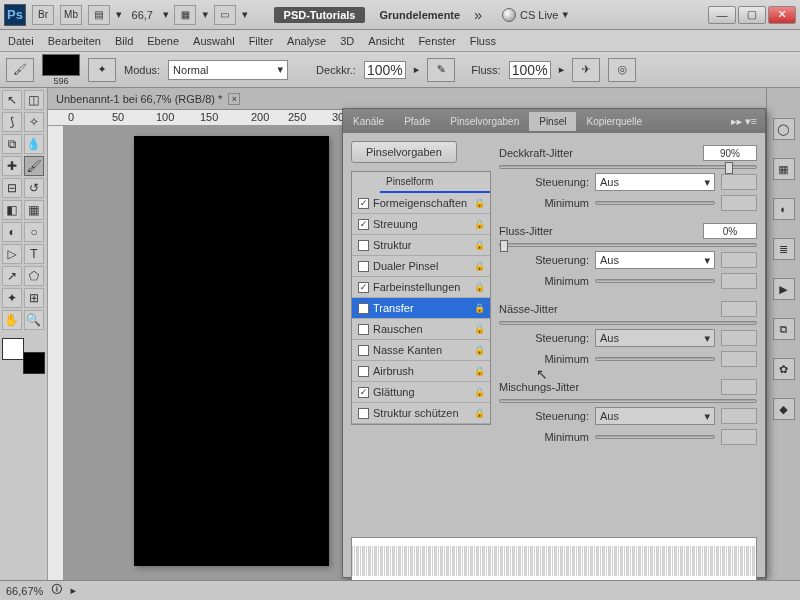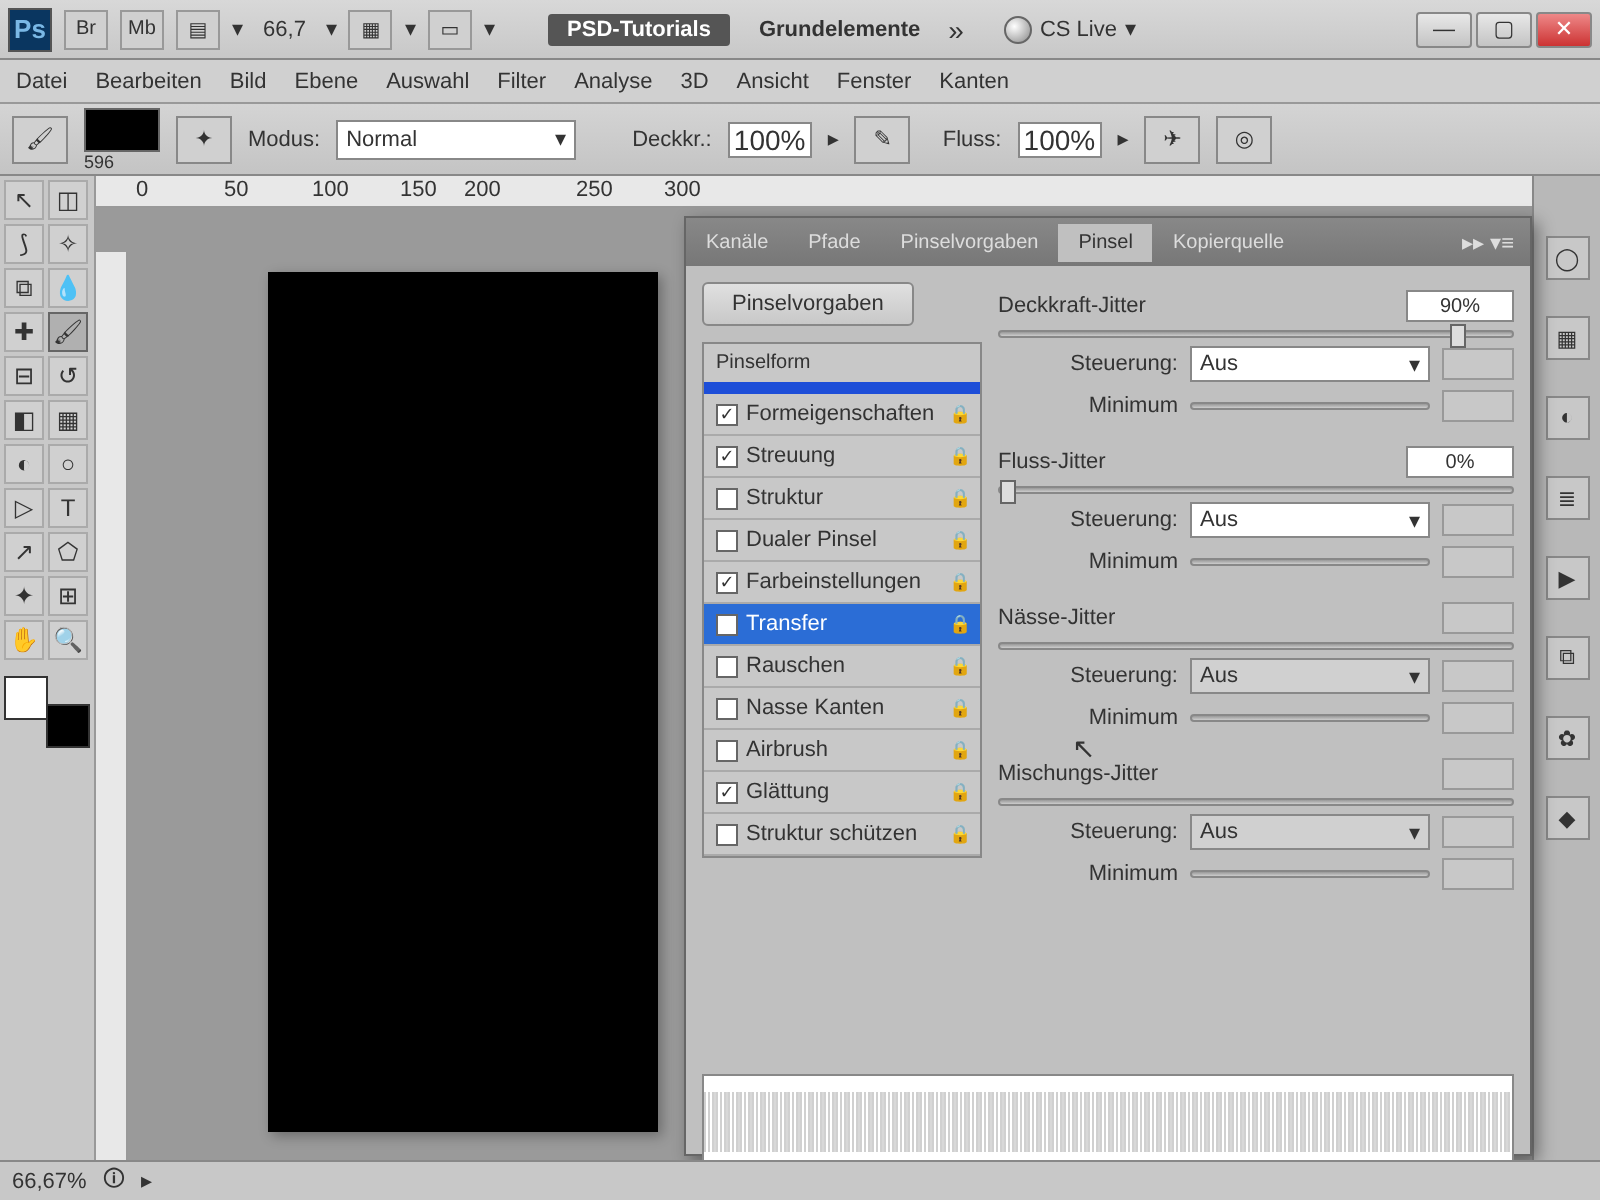"Kanten" span { text: Kanten -> Fluss }
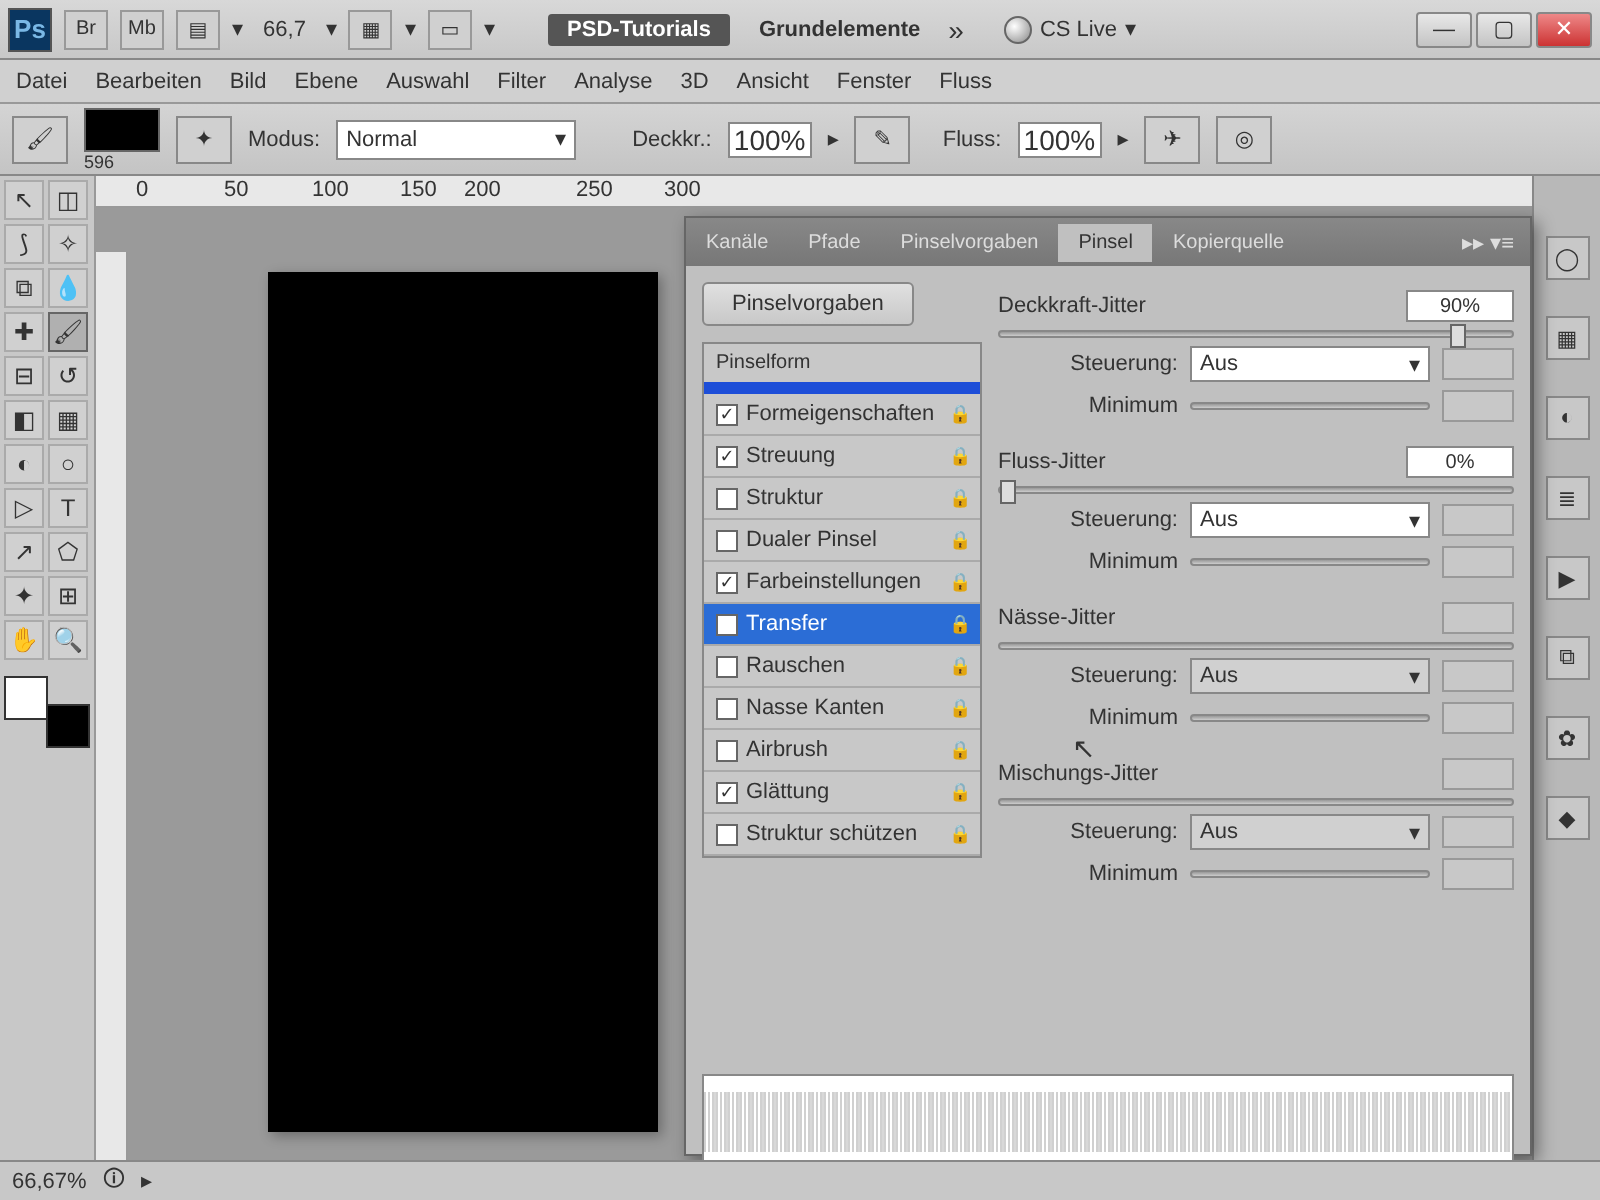"596" div { align-items: flex-start -> center }
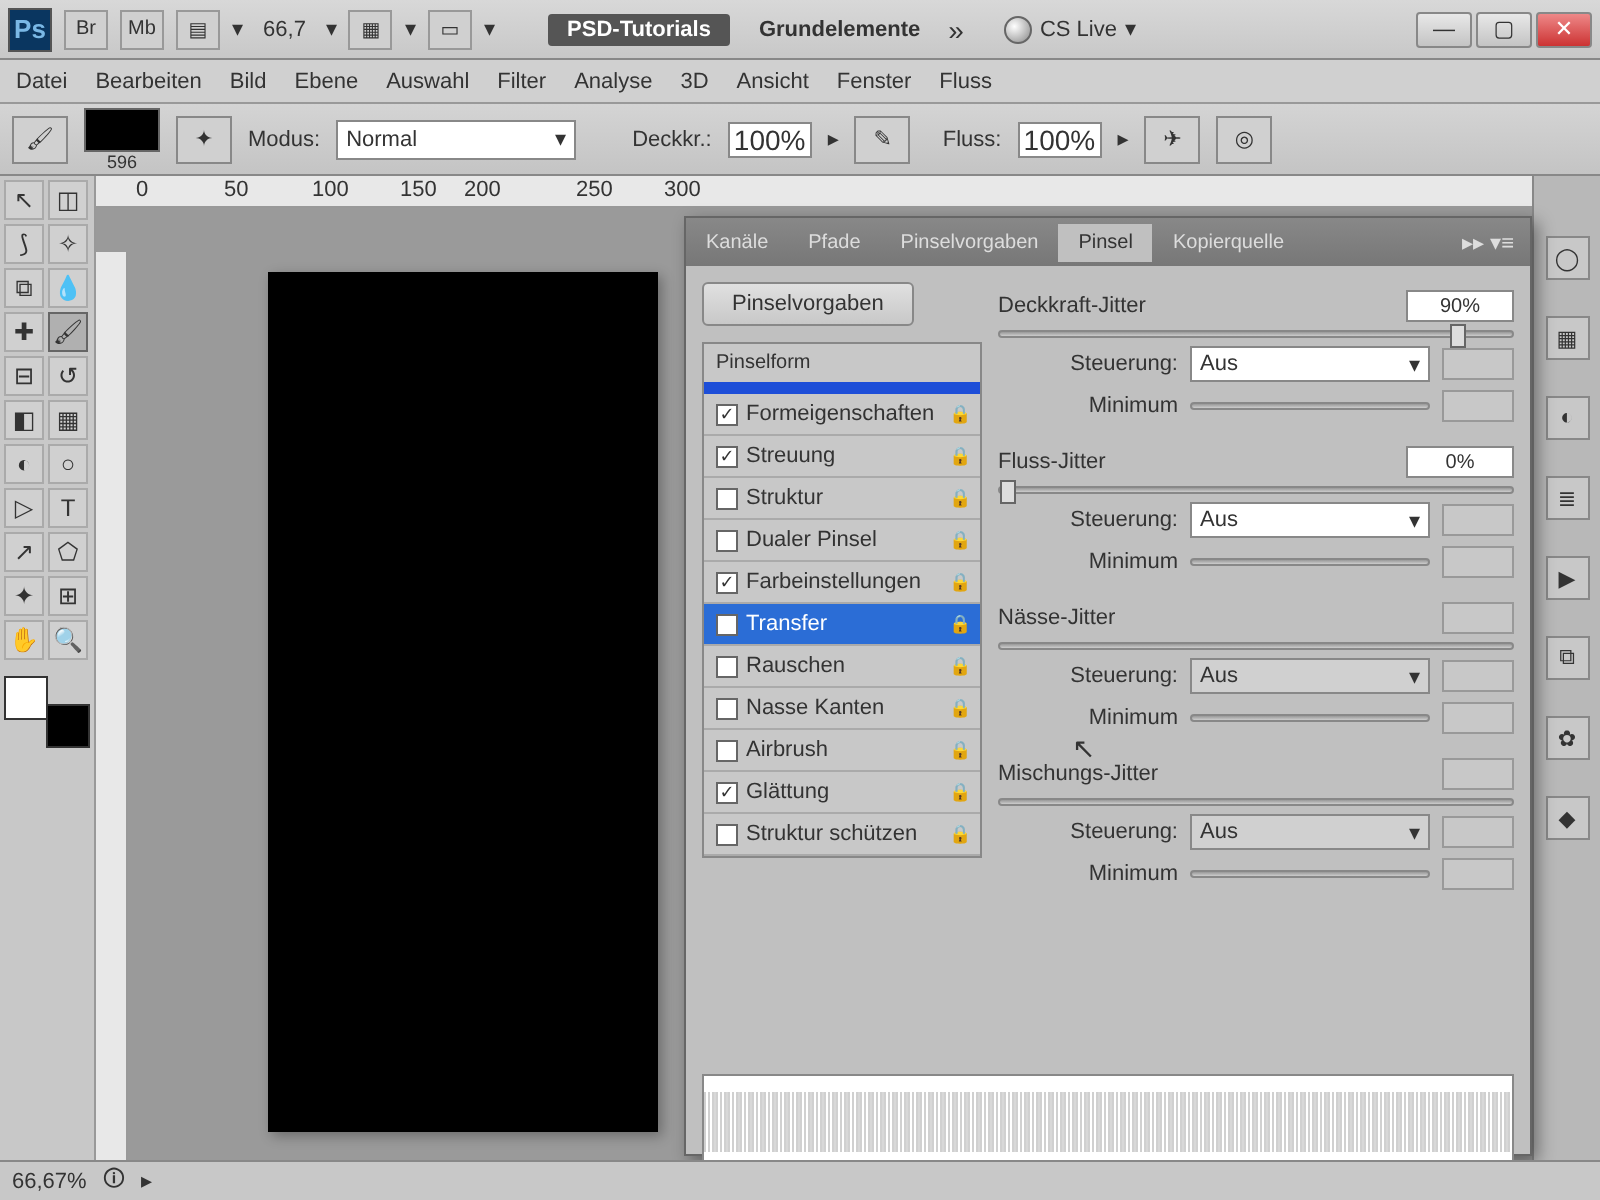"Unbenannt-1 bei 66,7% (RGB/8) *" div.doc-tab { html: none -> <div> <span>Unbenannt-1 bei 66,7% (RGB/8) *</span> <span>×</span> </div> }
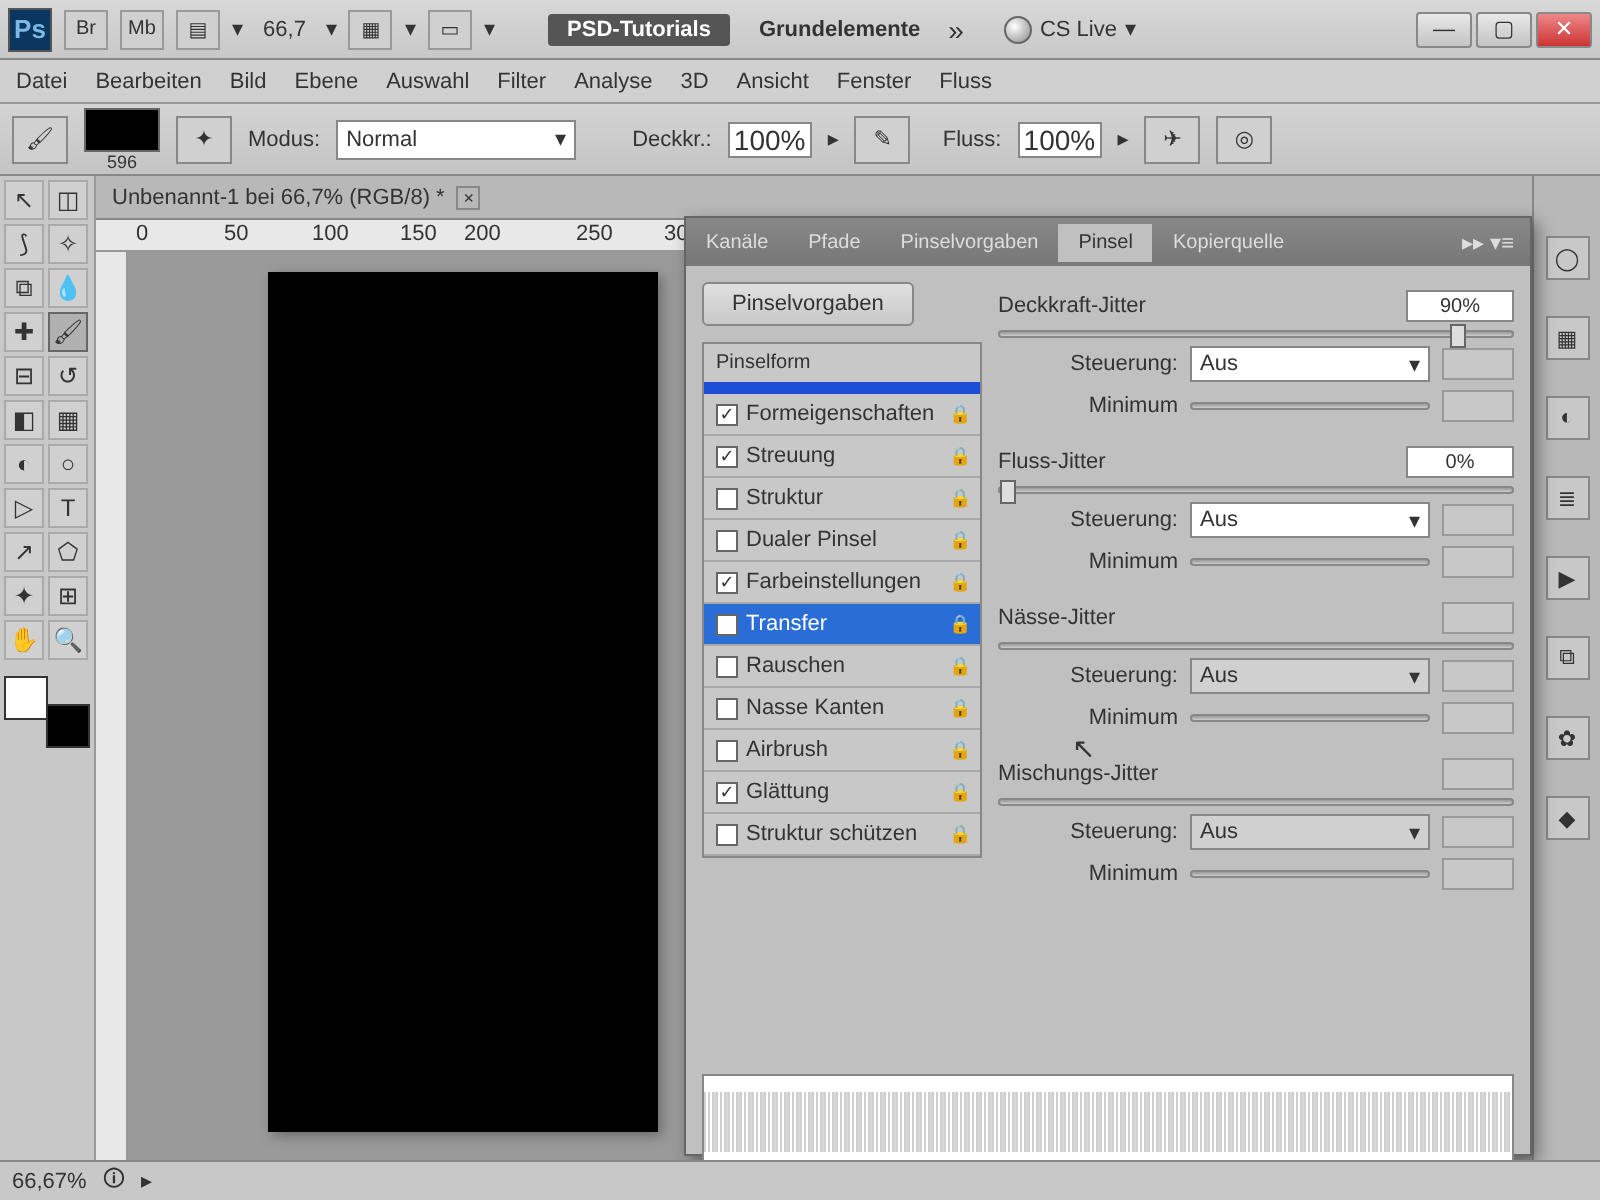"200" span { left: 184px -> 203px }
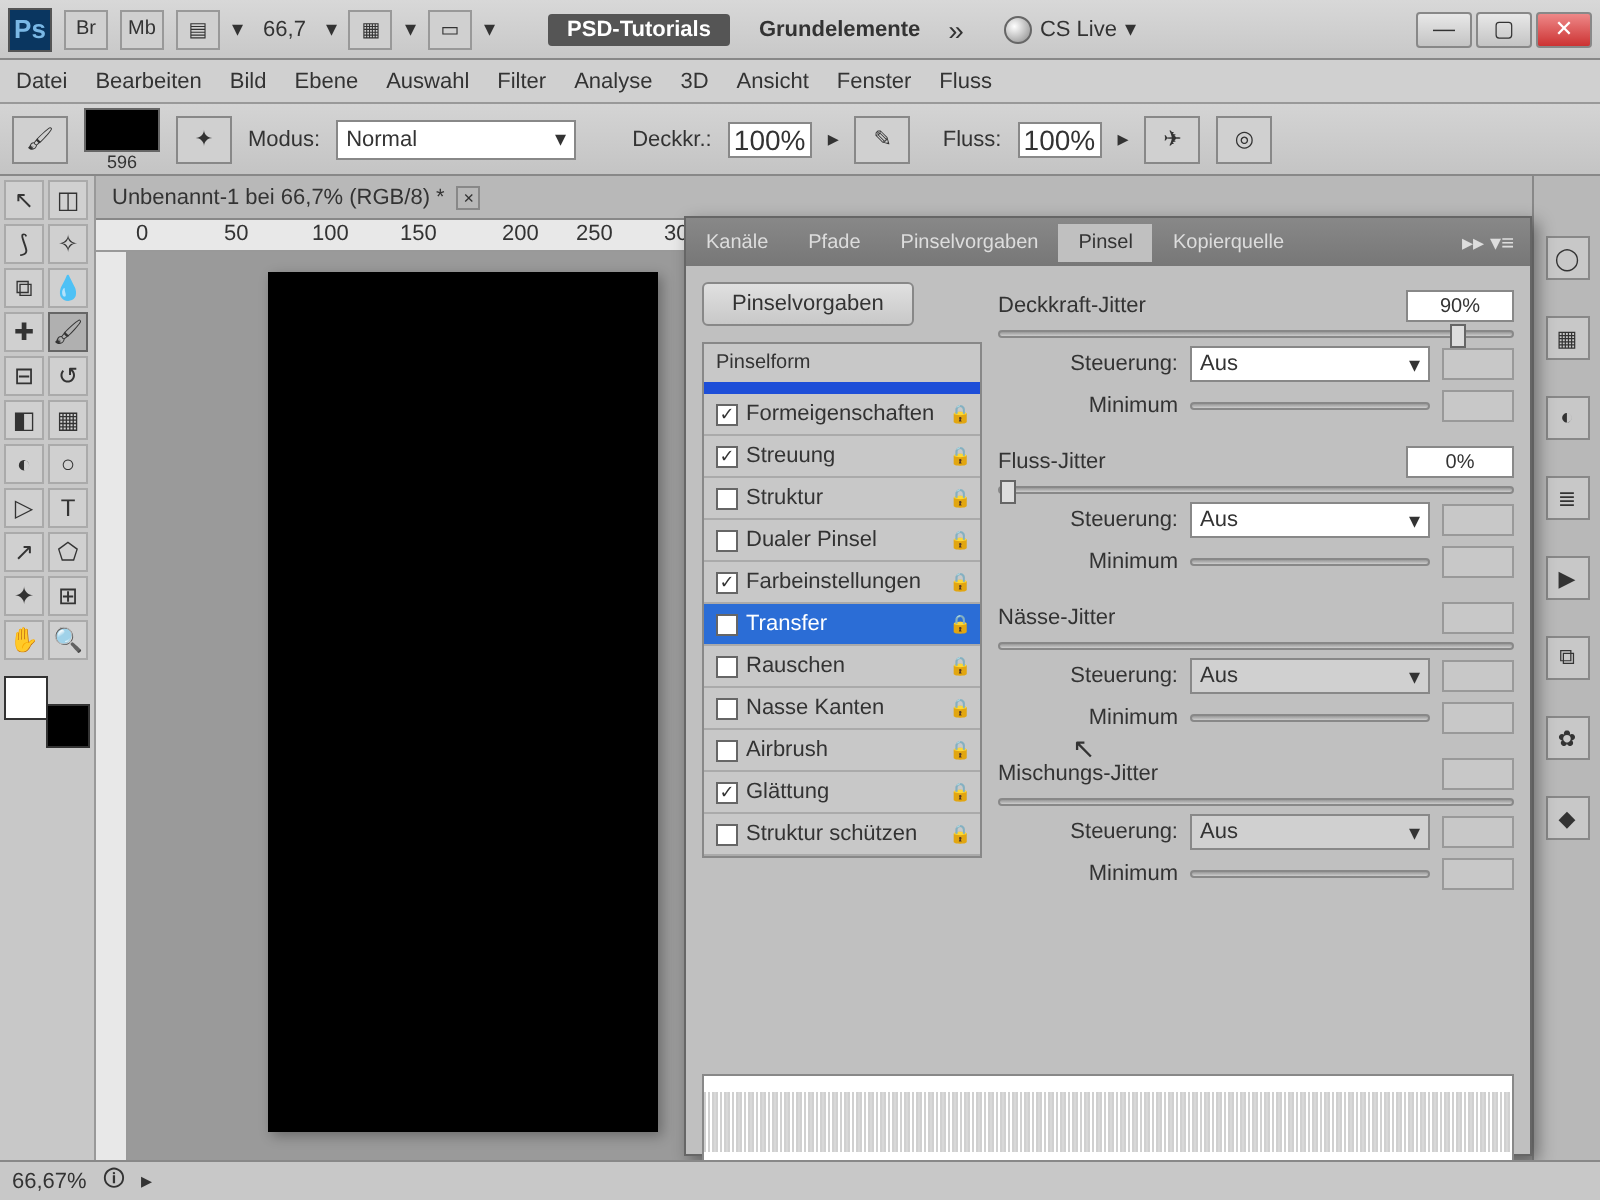"Pinselform" .opt-head { border-bottom: 6px solid #1d4ed8 -> 2px solid #1d4ed8; margin-left: none -> 28px }
